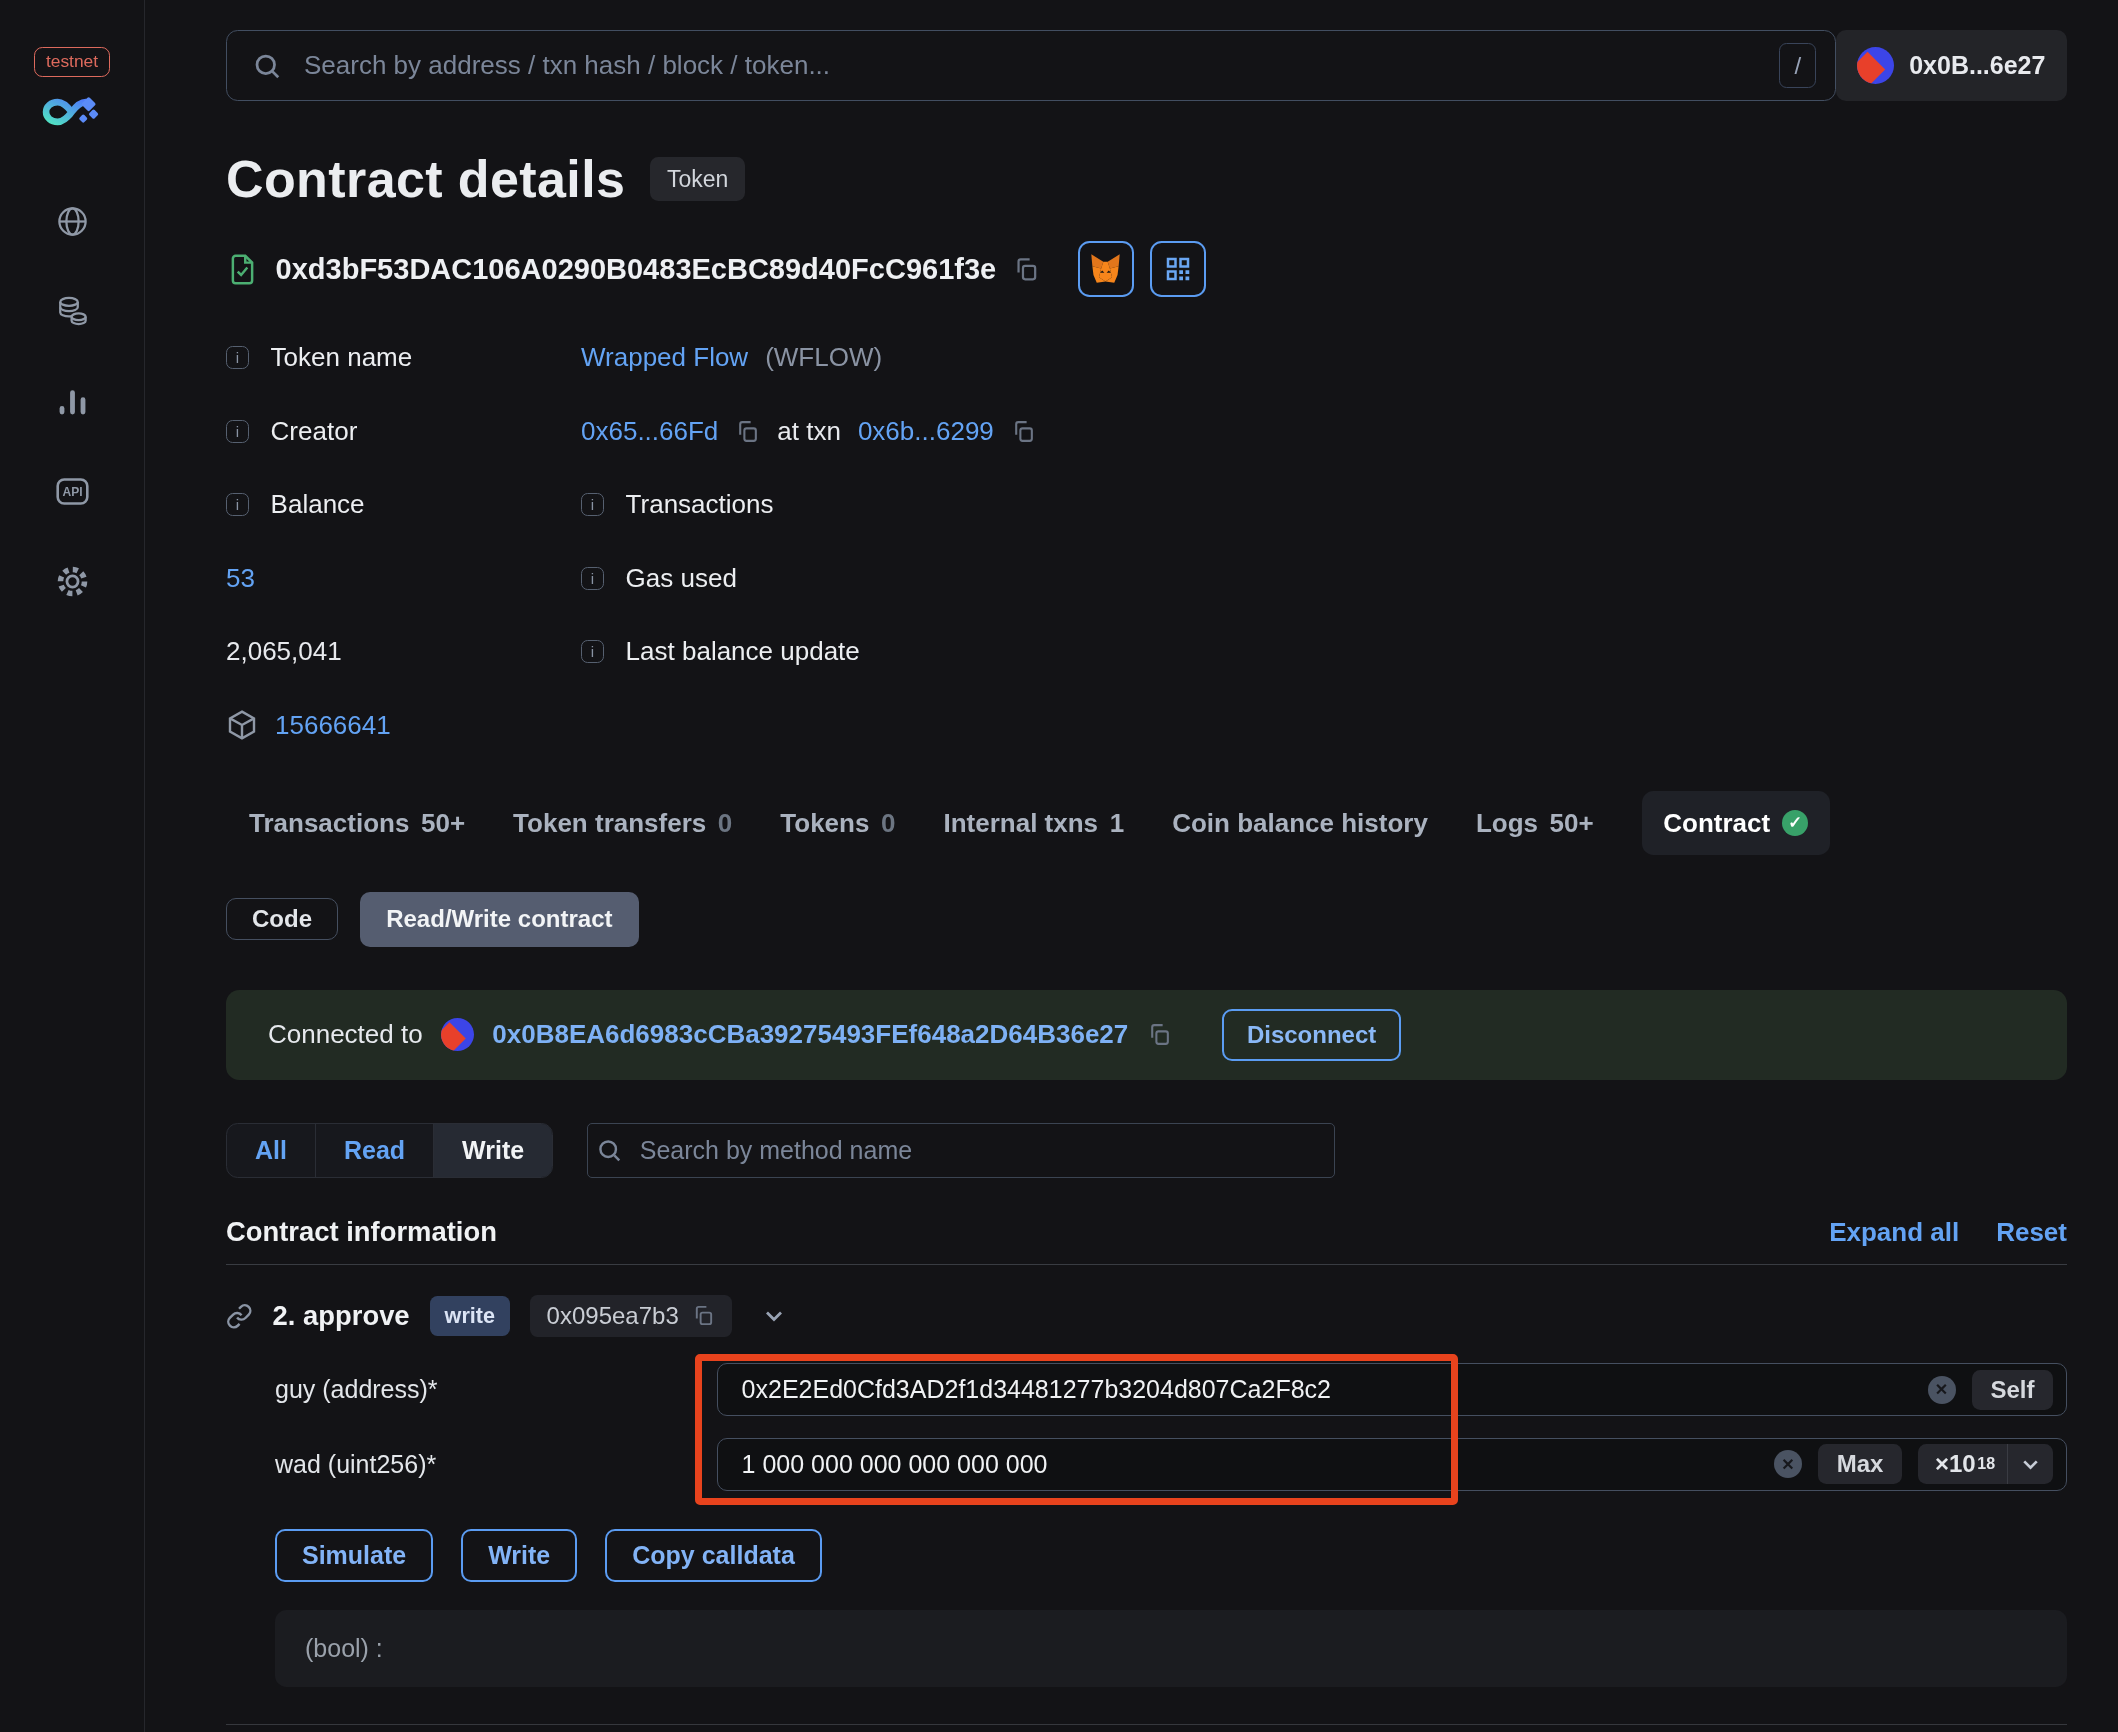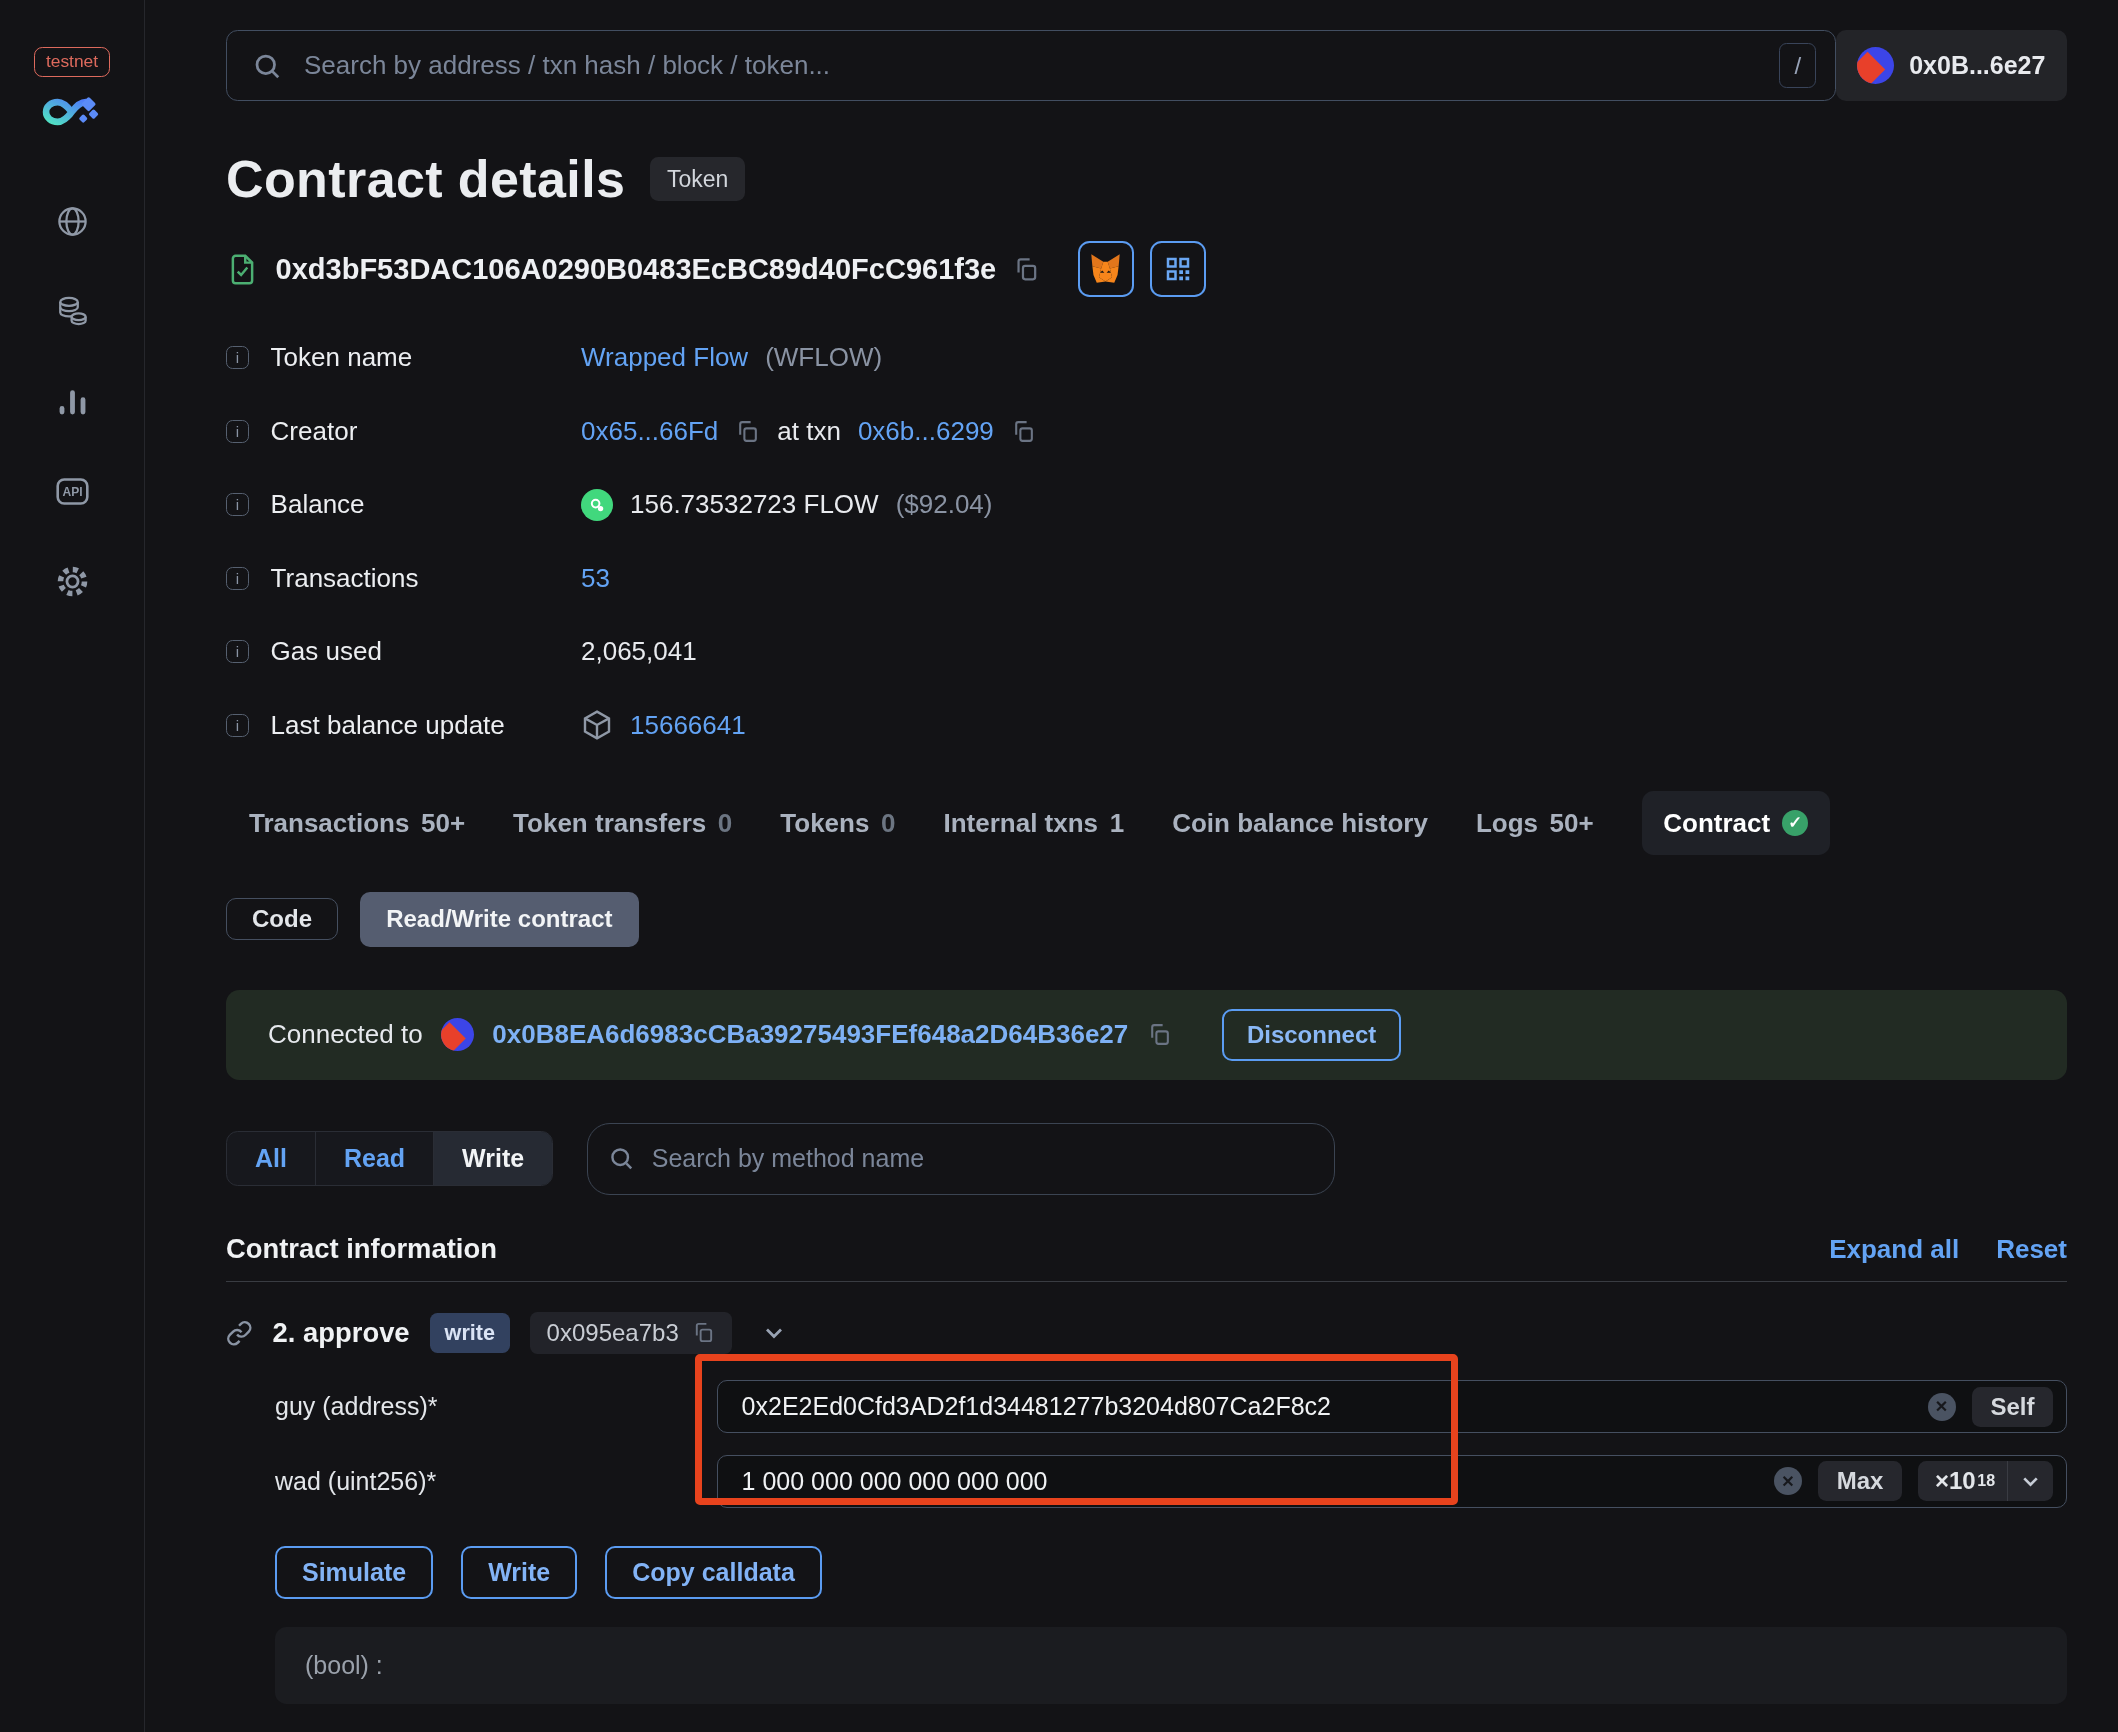"156.73532723 FLOW" div.info-value { html: <div> <span> <svg> <circle></circle> <circle></circle> </svg> </span> <span>156.73532723 FLOW</span> <span>($92.04)</span> </div> -> none }
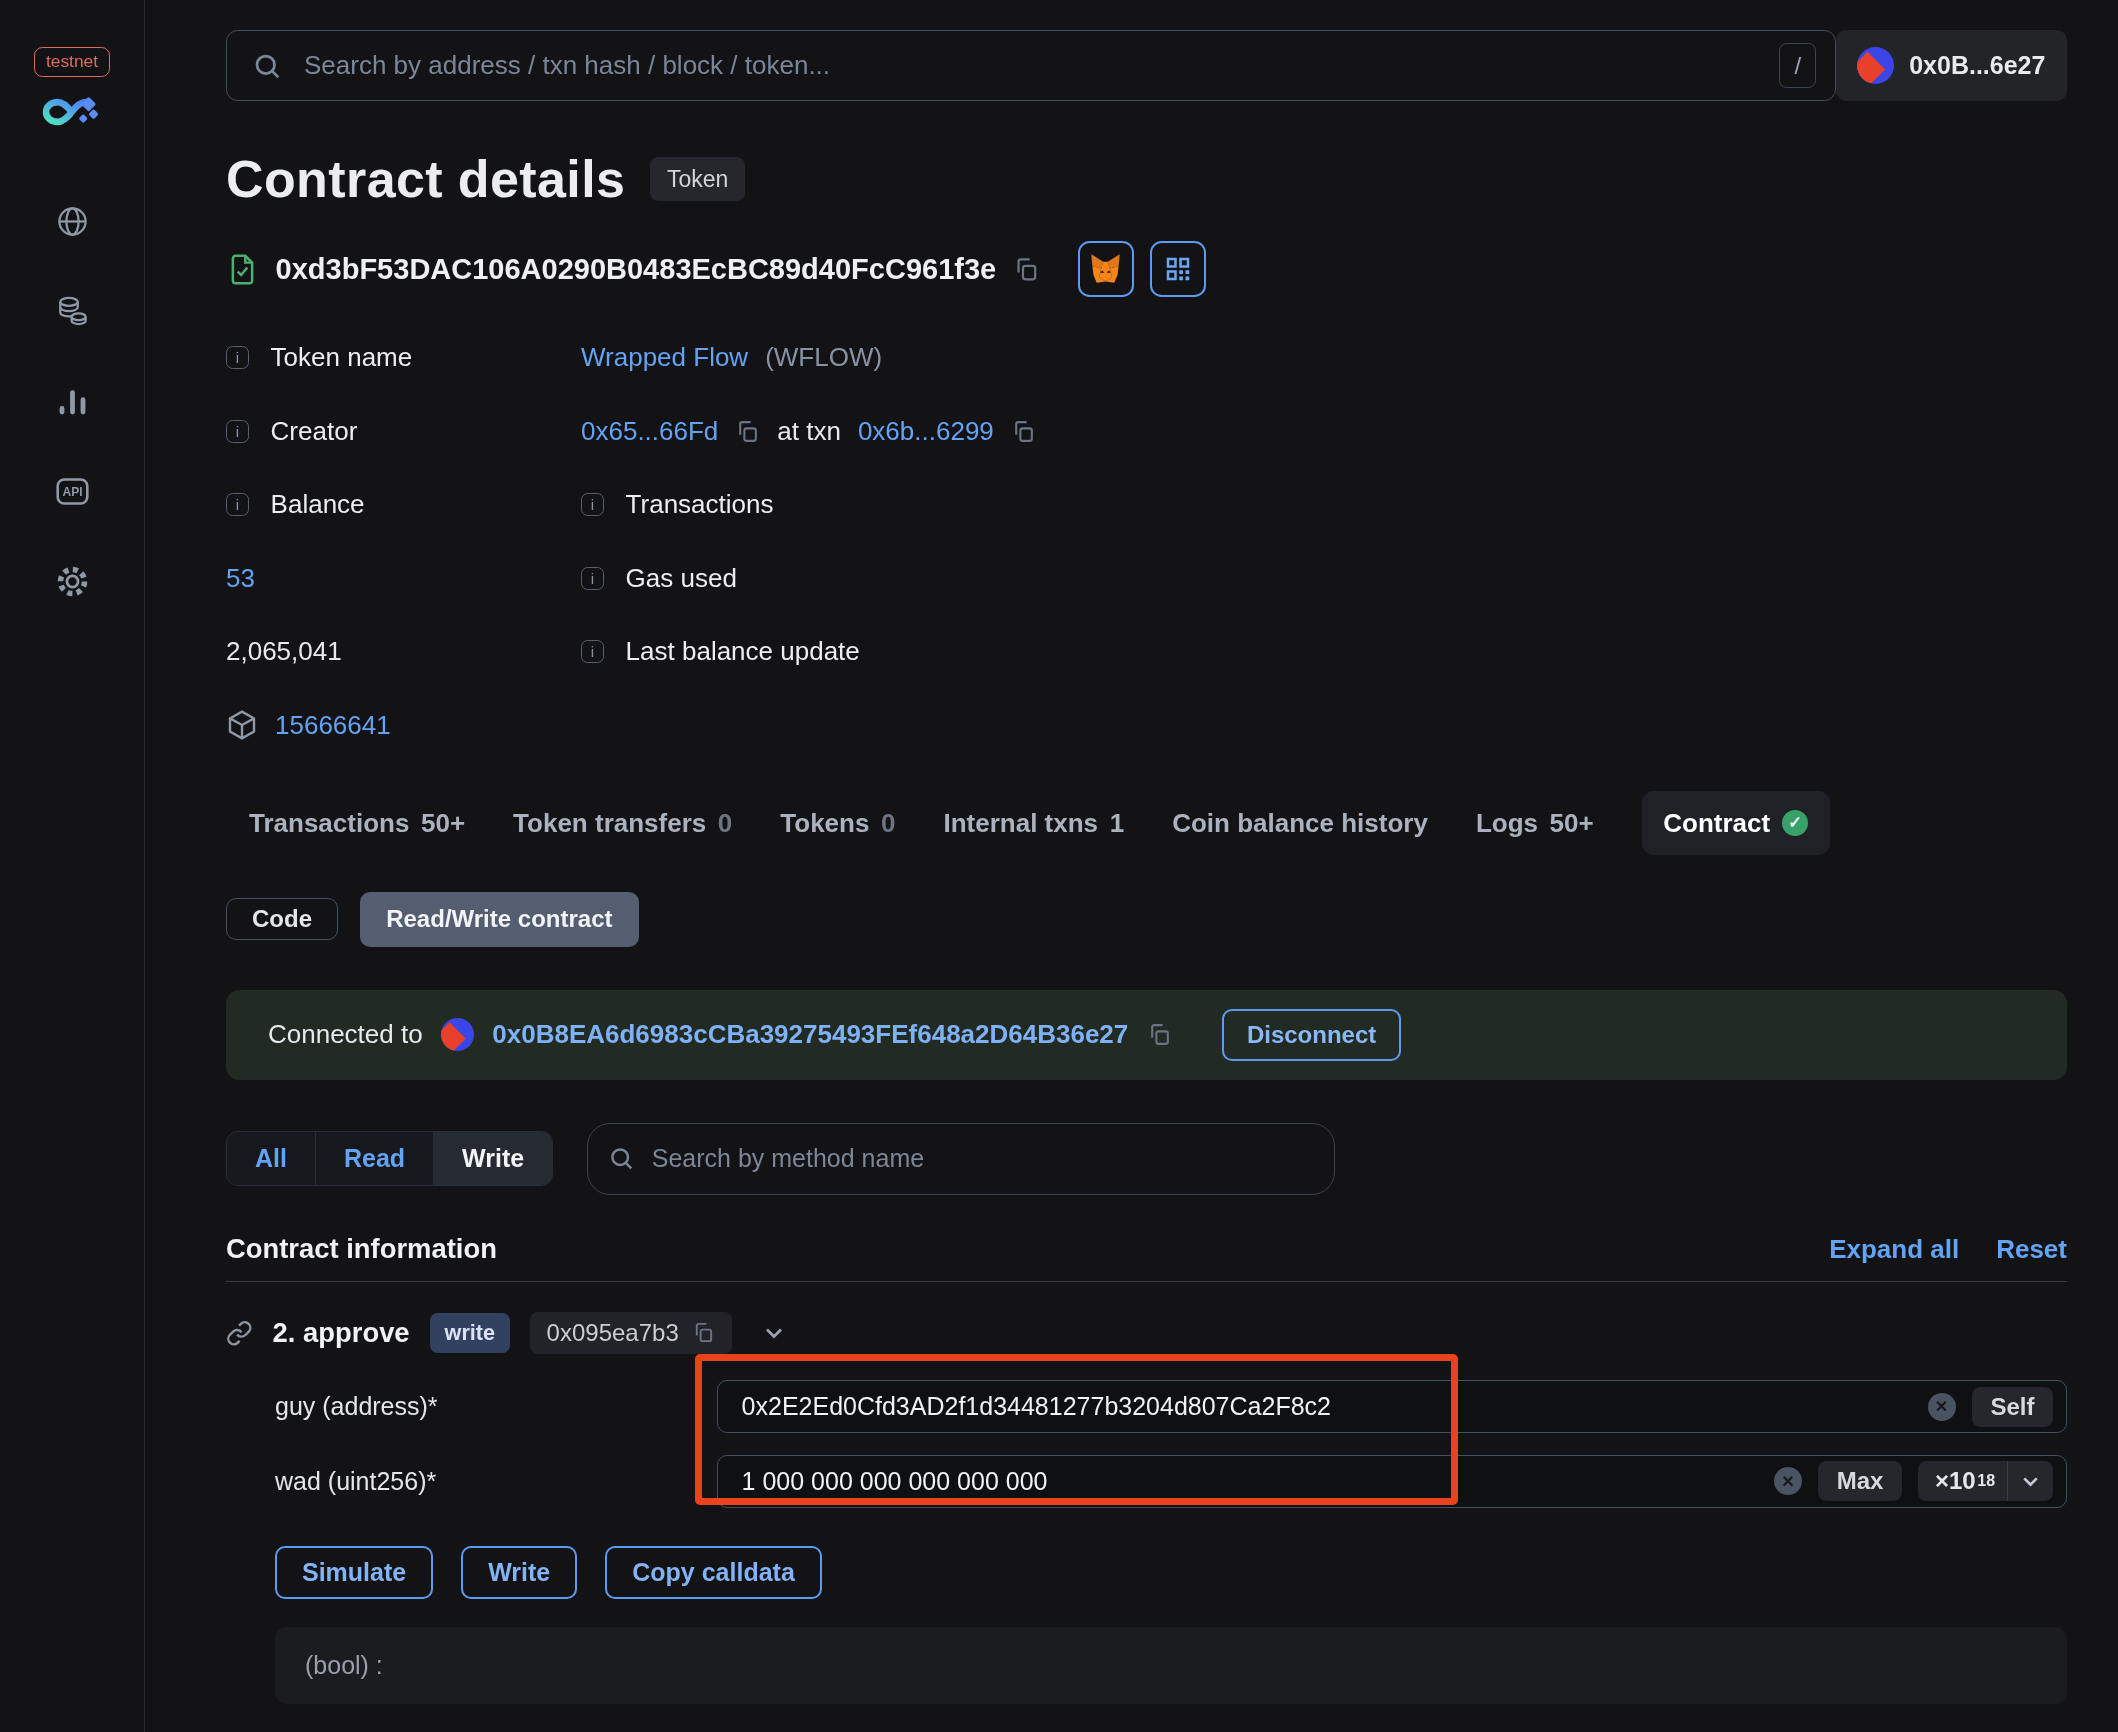"Search by method name" .method-search { border-radius: 23px -> 5px; height: 72px -> 55px; padding: 0 20px -> 0 8px }
